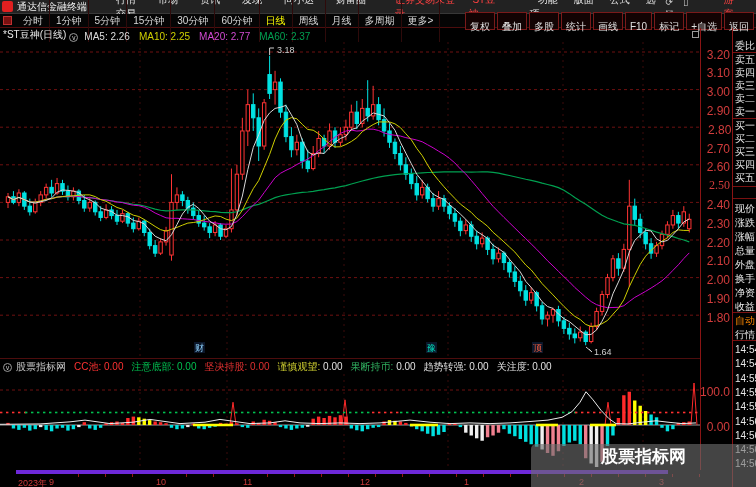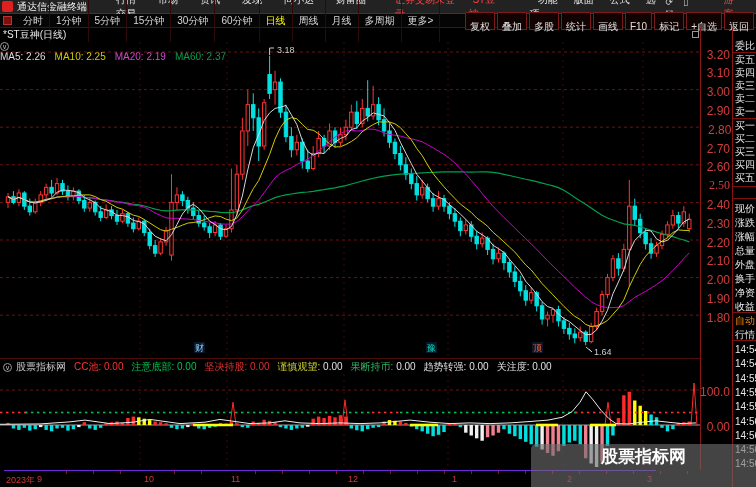"*ST豆神(日线)" #chart-header { align-items: flex-start -> flex-end; flex-direction: column -> none }
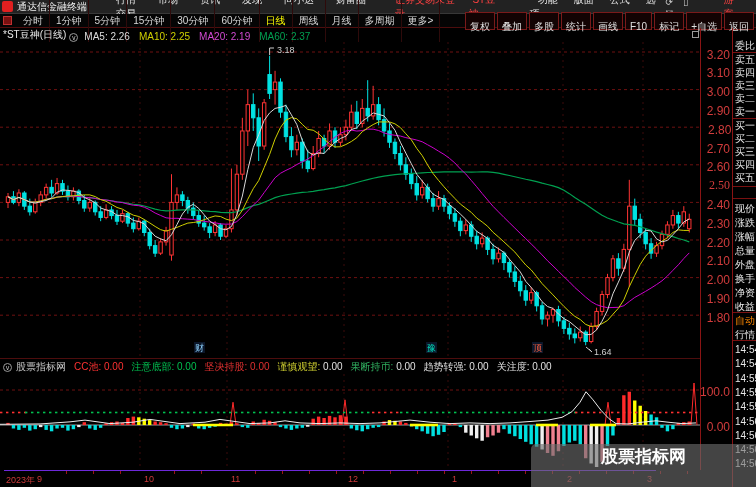"MA20: 2.19" span.ma-item { text: 2.19 -> 2.77 }
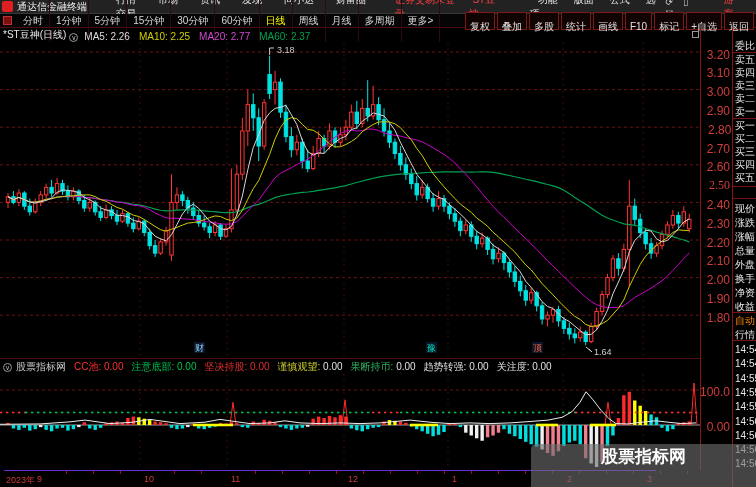"2023年" #xaxis { border-top: 1px solid #6d28d9 -> 4px solid #6d28d9; left: 4px -> 16px }
